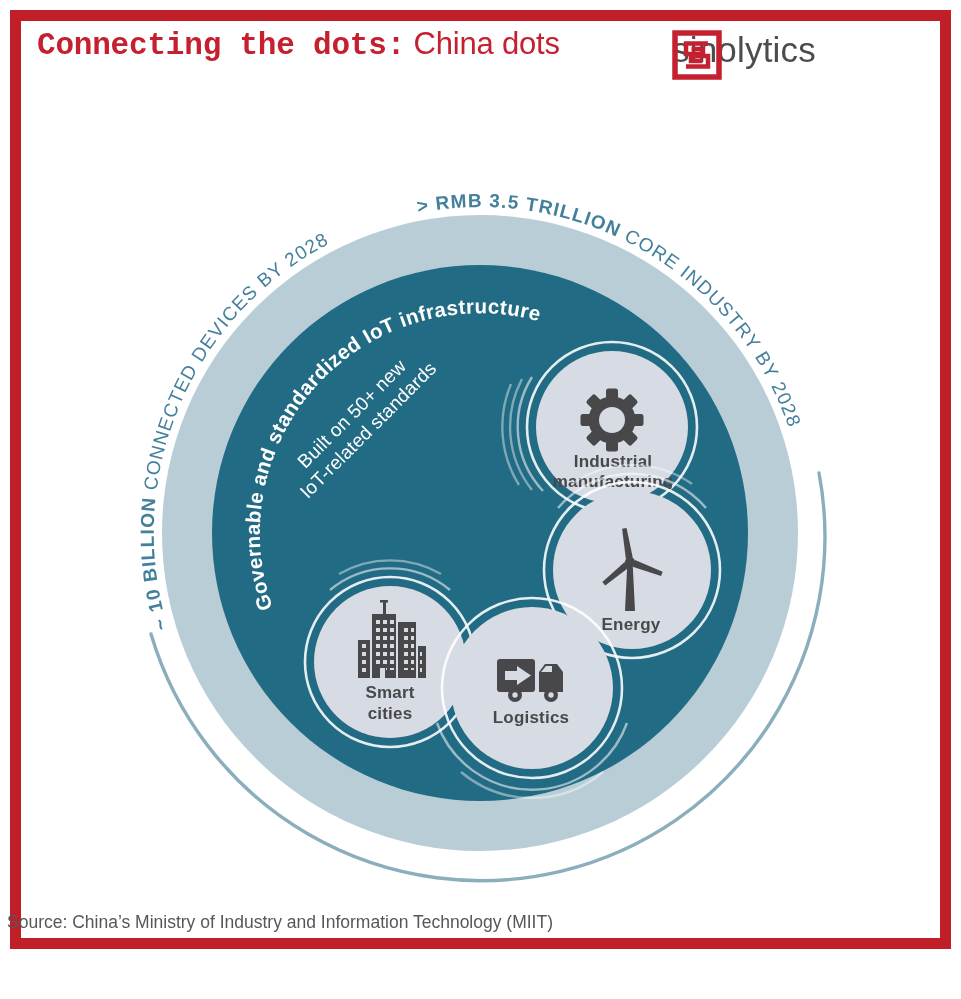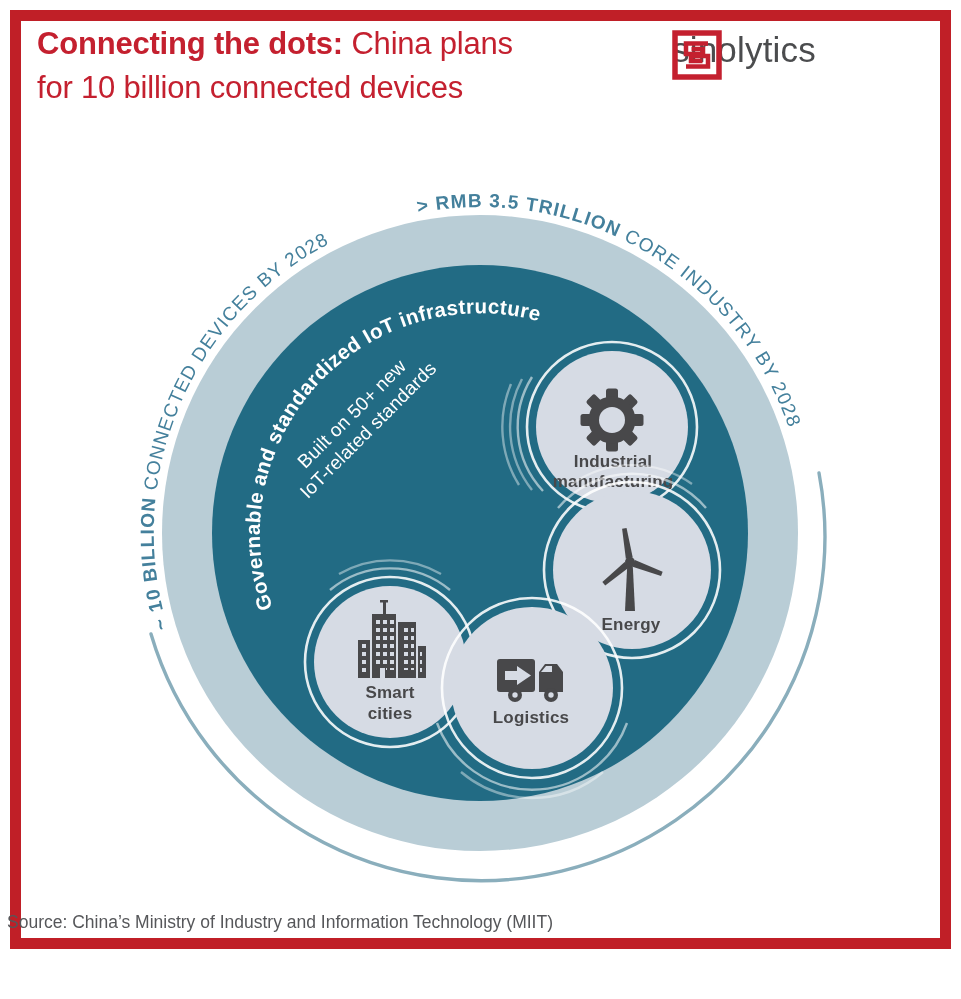"Connecting the dots:" .title b { font-family: none -> Liberation Mono, monospace }
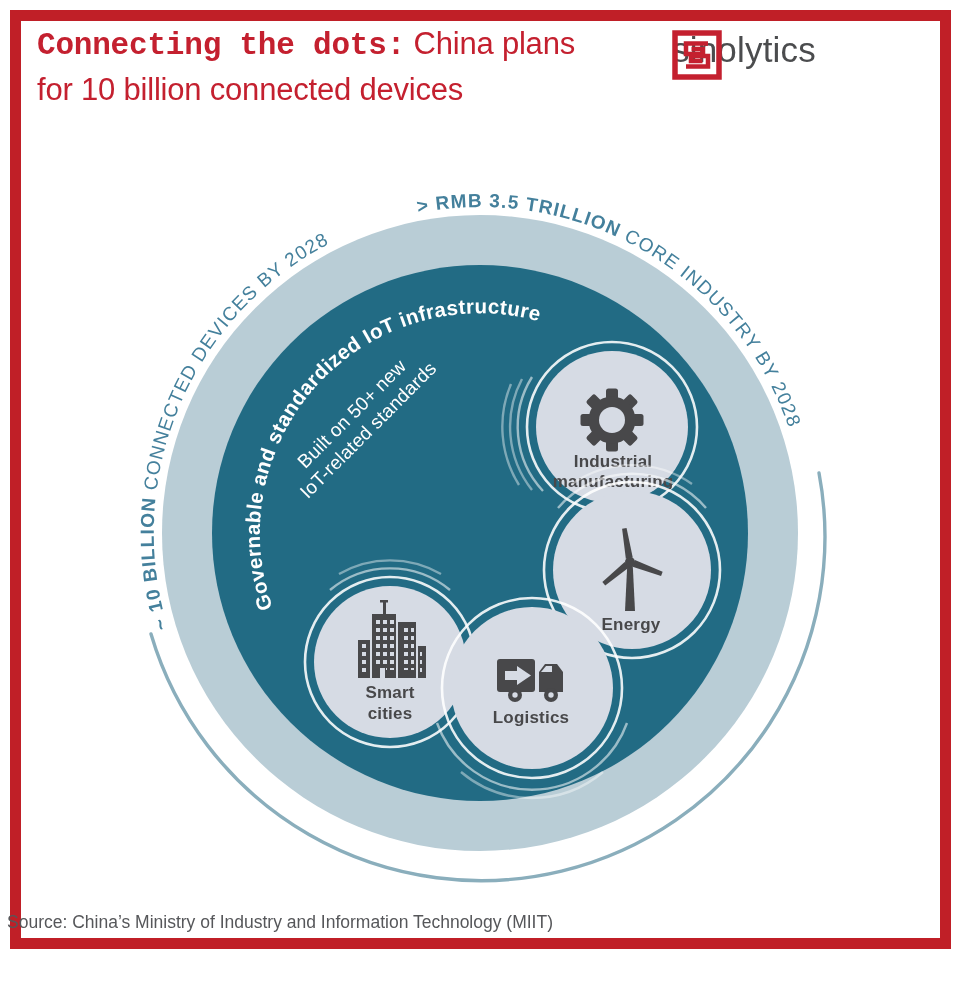"China plans" span { text: plans -> dots }
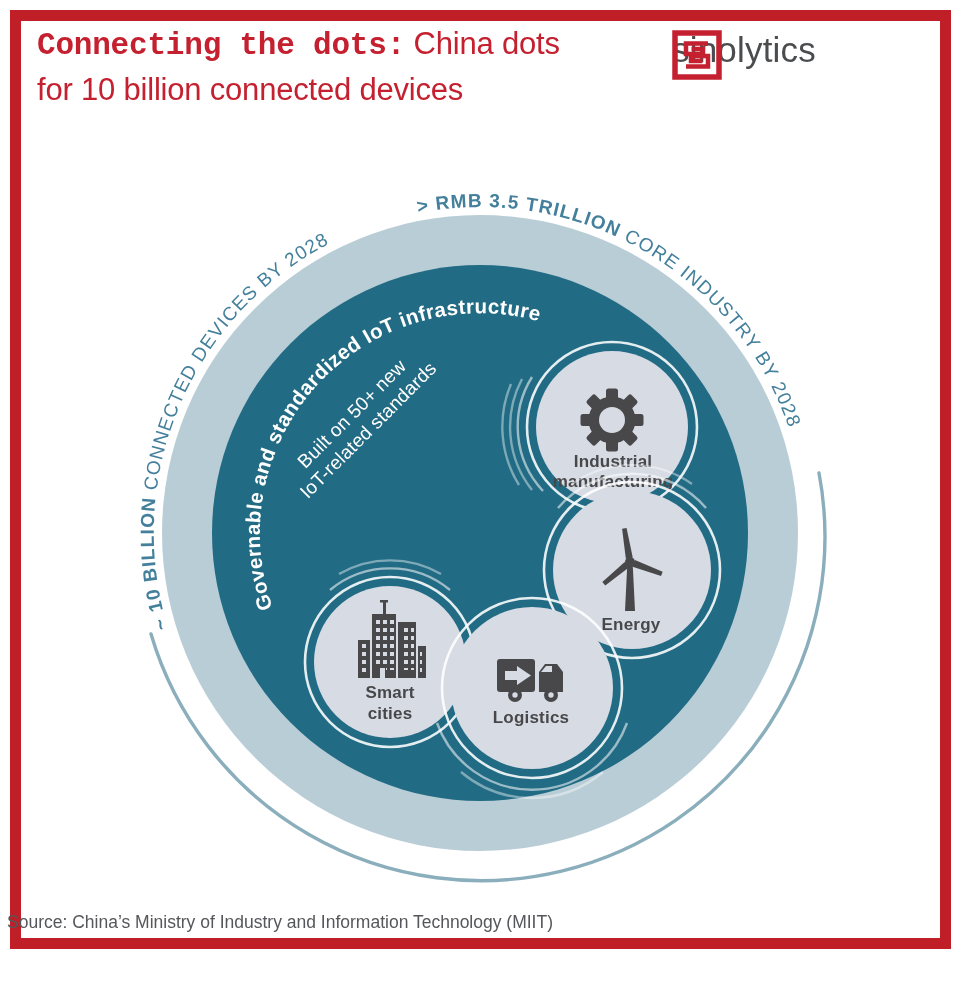"for 10 billion connected devices" div { html: <div>for 10 billion connected devices</div> -> none }
